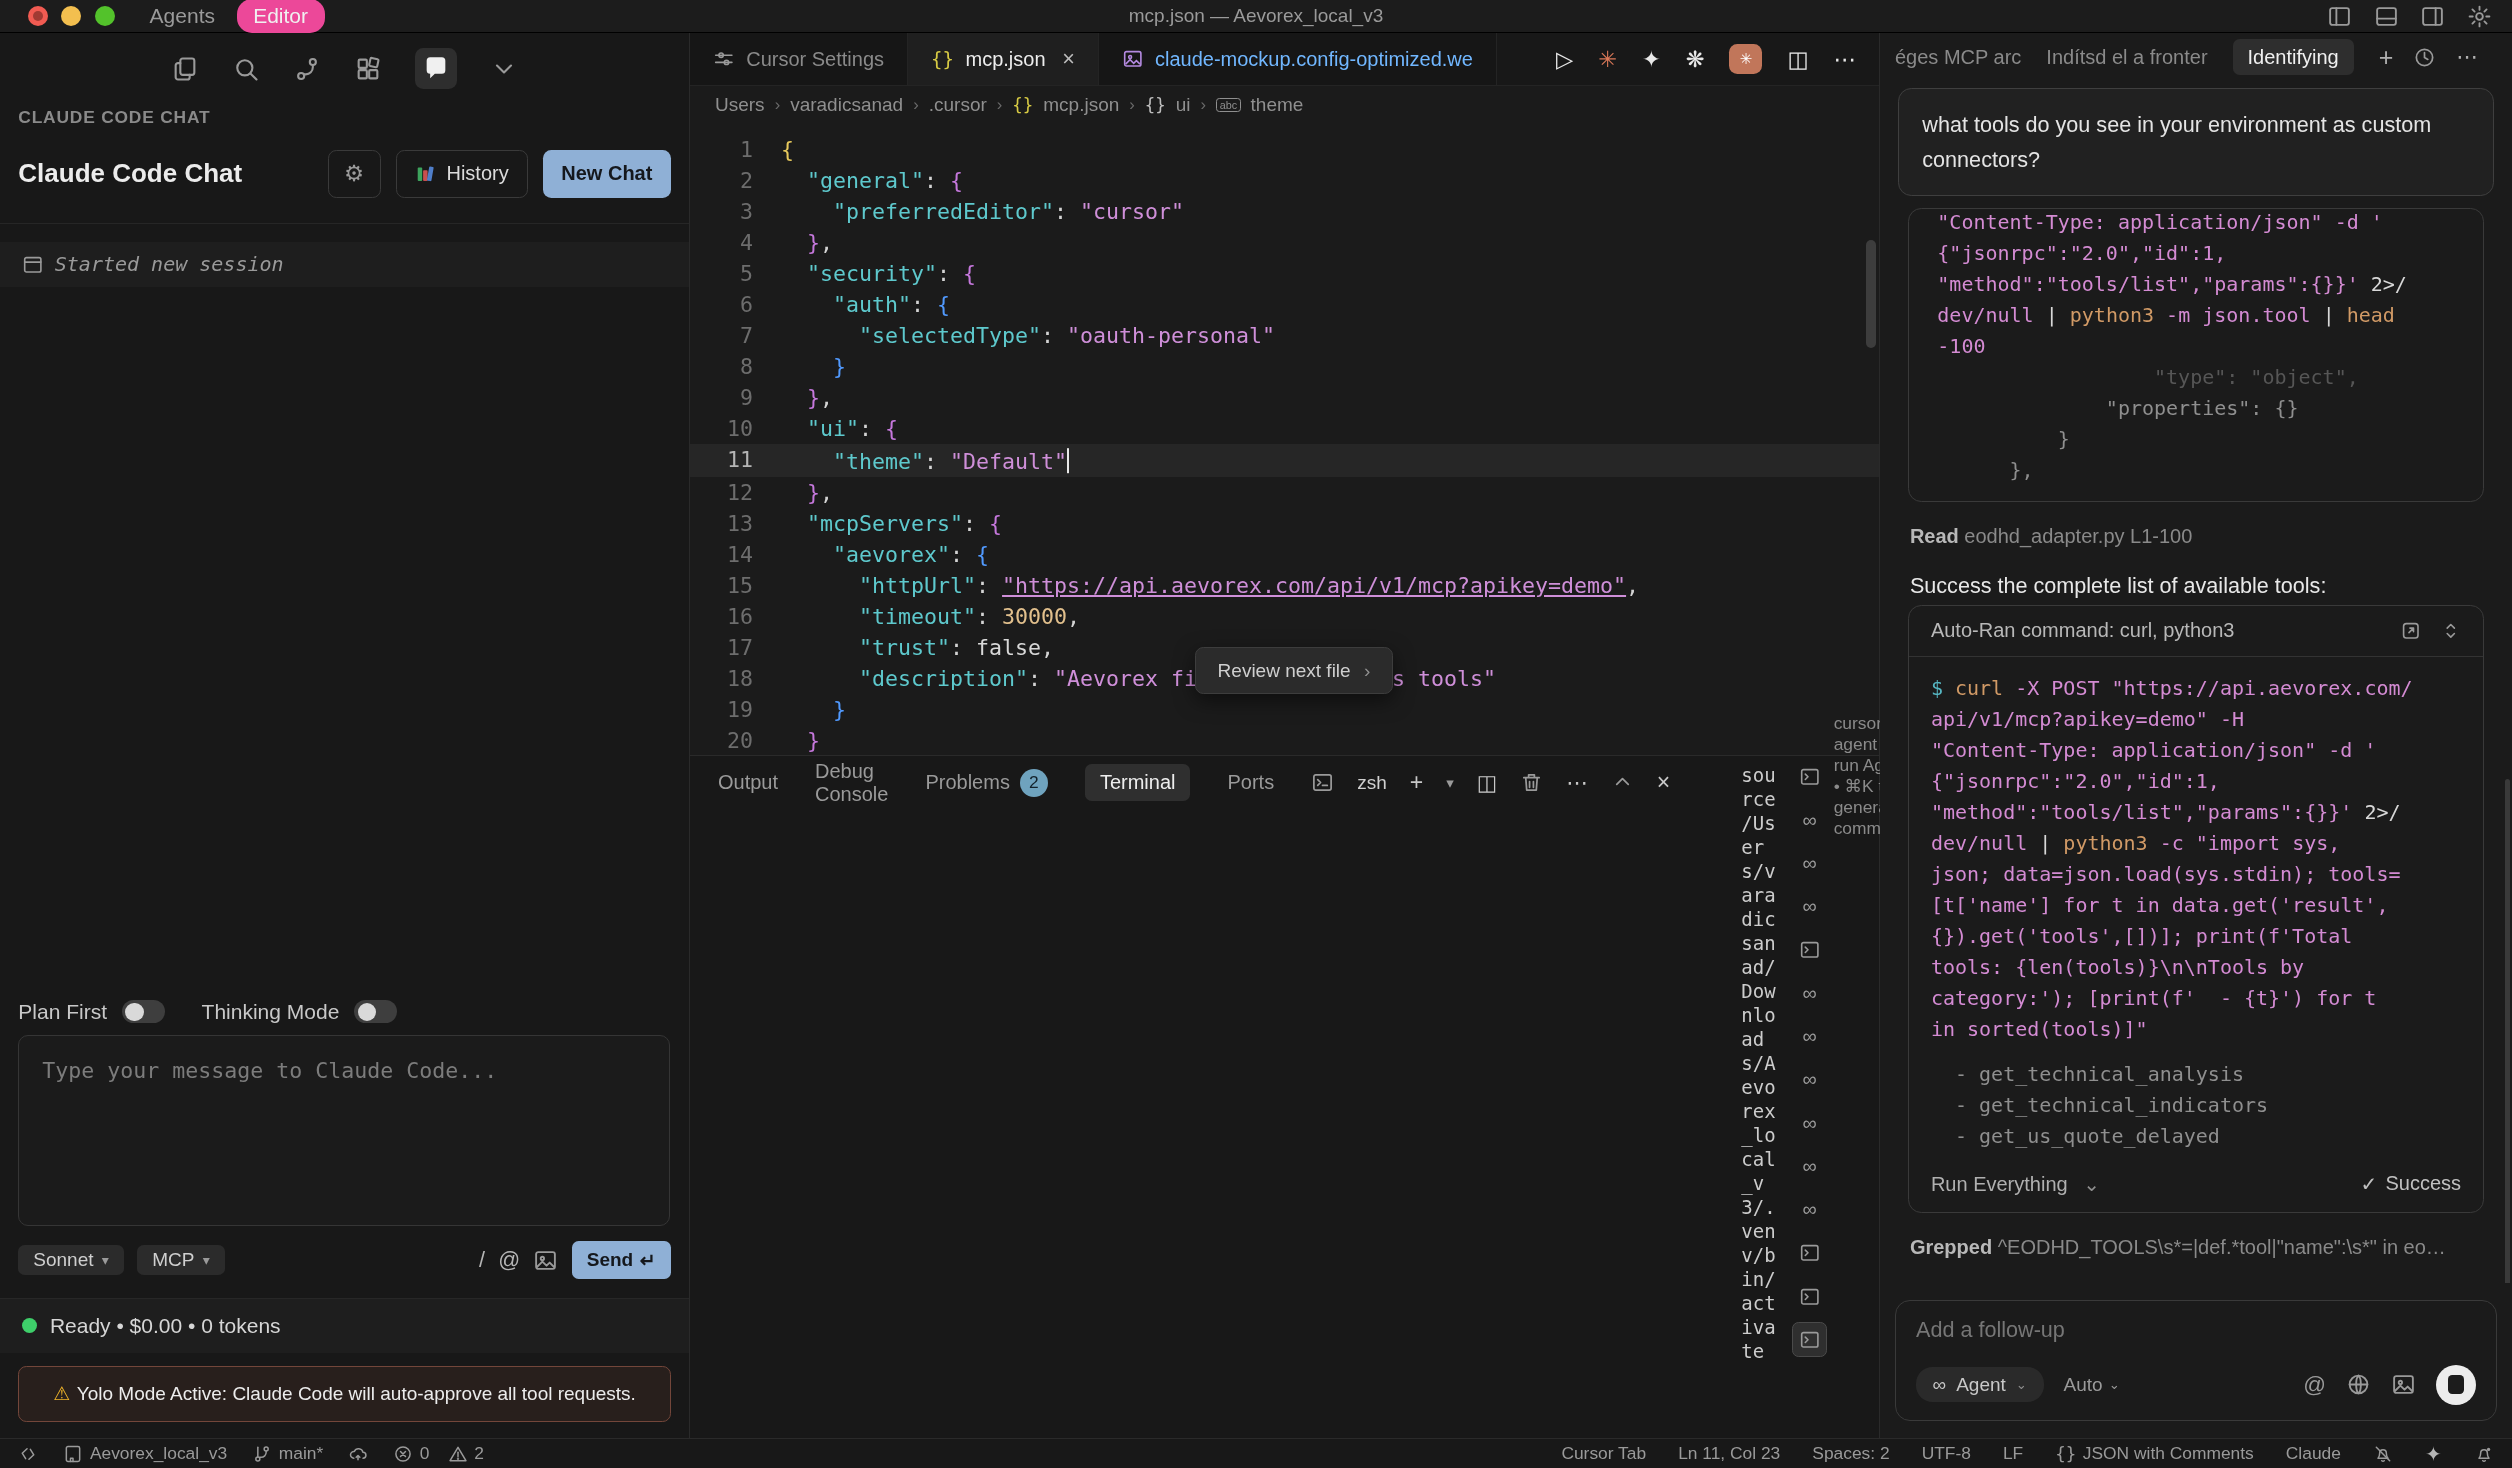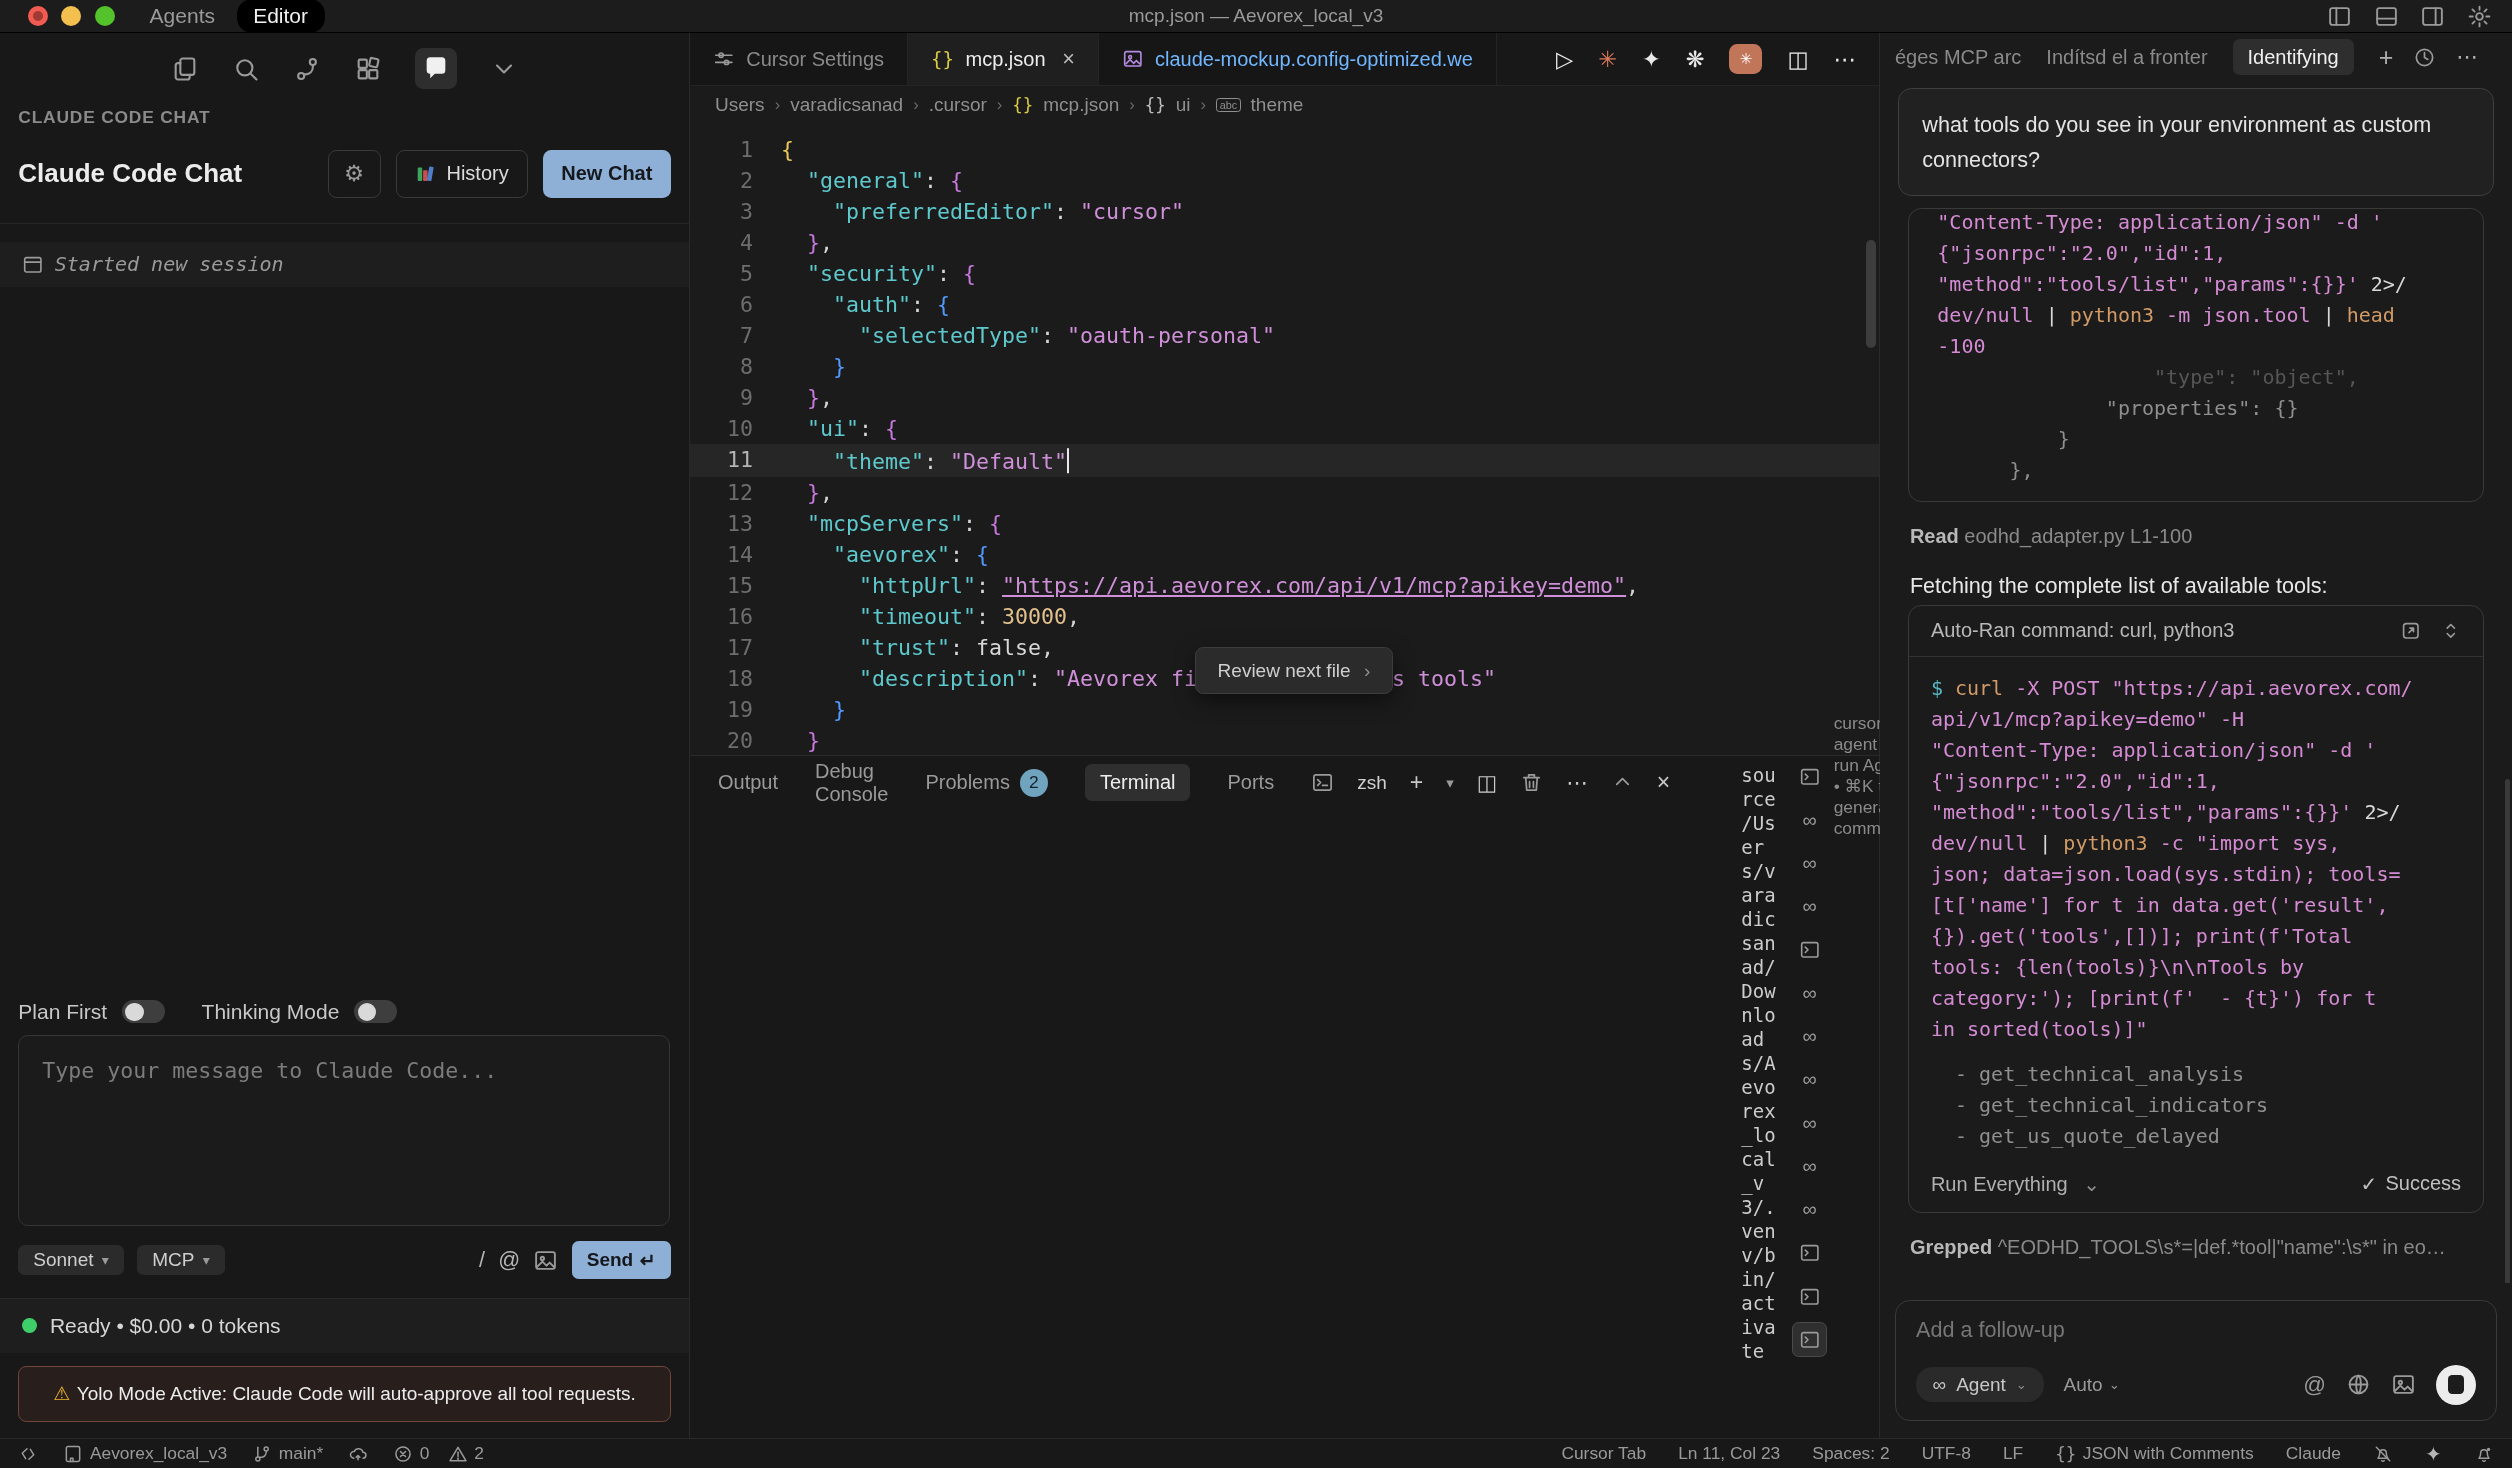"Editor" .tb-tab { background: #000000 -> #ec4899 }
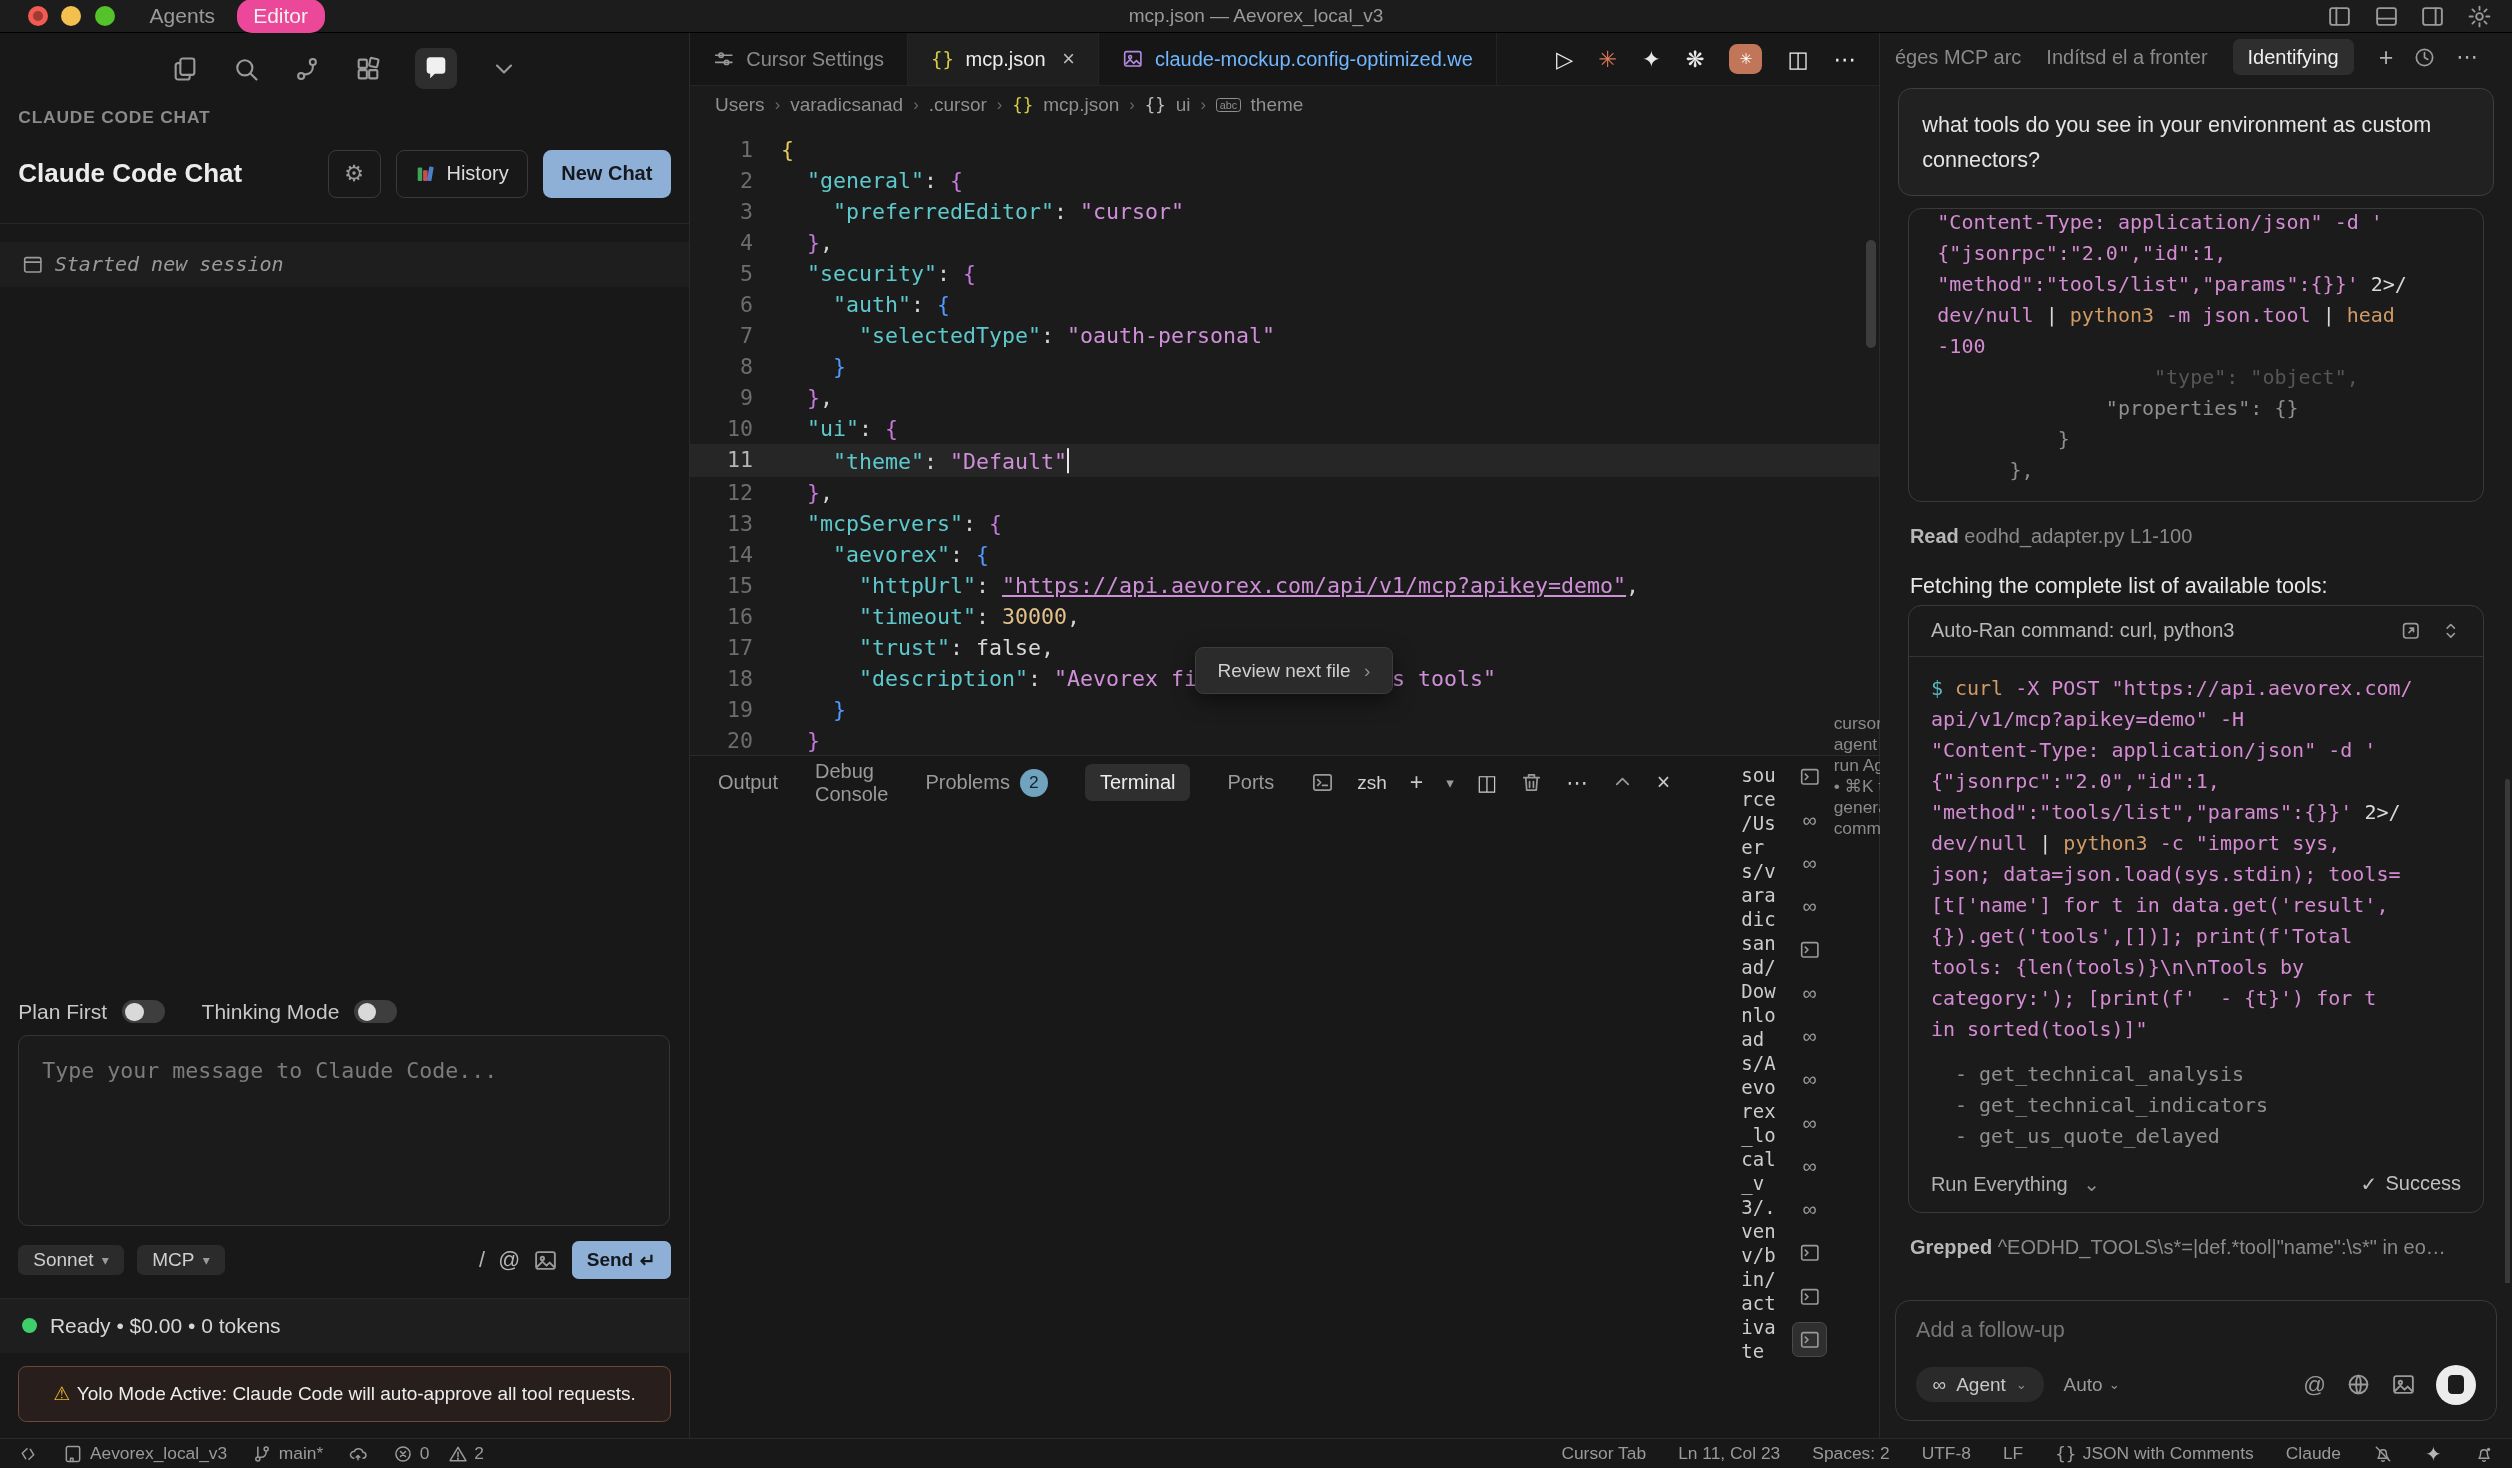"Fetching the complete list of" div.ag-text { text: Fetching -> Success }
